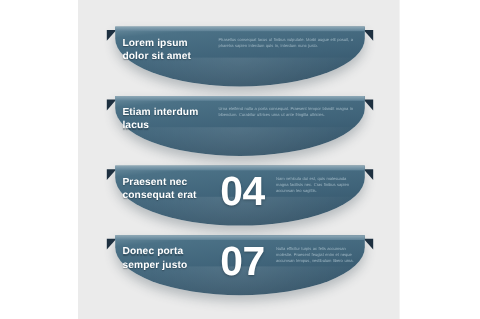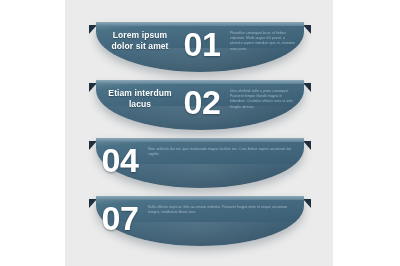"Lorem ipsum dolor sit amet" .title { text-align: center -> left }
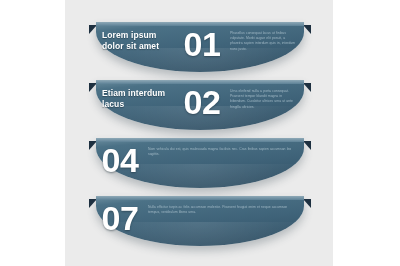"01" div.numeral { html: <div>01</div> -> none }
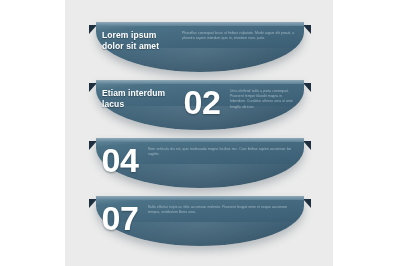"02" div.numeral { html: <div>02</div> -> none }
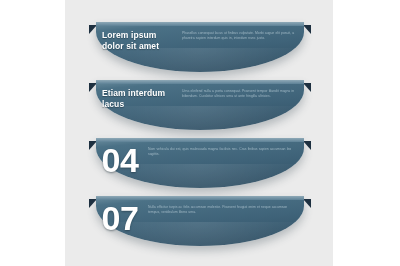"Praesent nec consequat erat" div.title { html: none -> <div>Praesent nec consequat erat</div> }
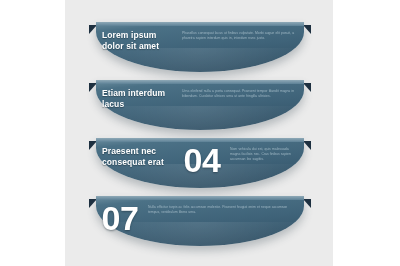"Donec porta semper justo" div.title { html: none -> <div>Donec porta semper justo</div> }
